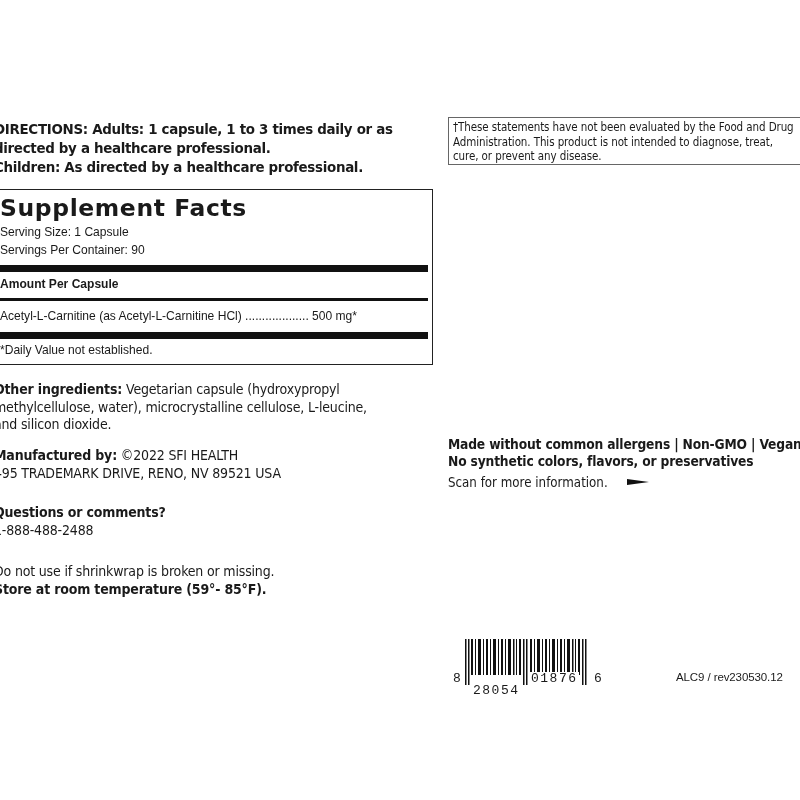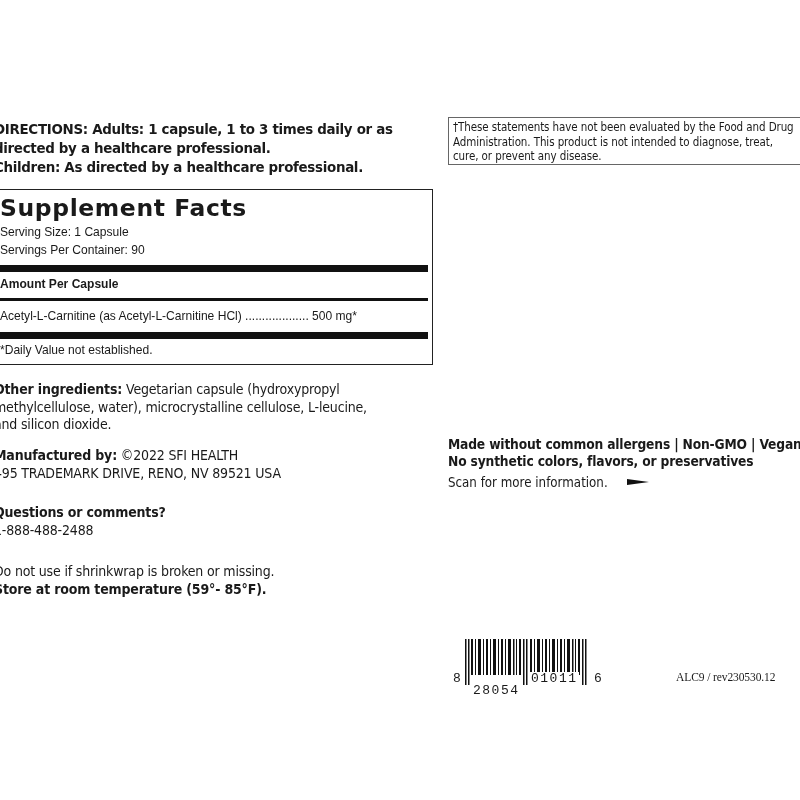"01011" span.digit { text: 01011 -> 01876 }
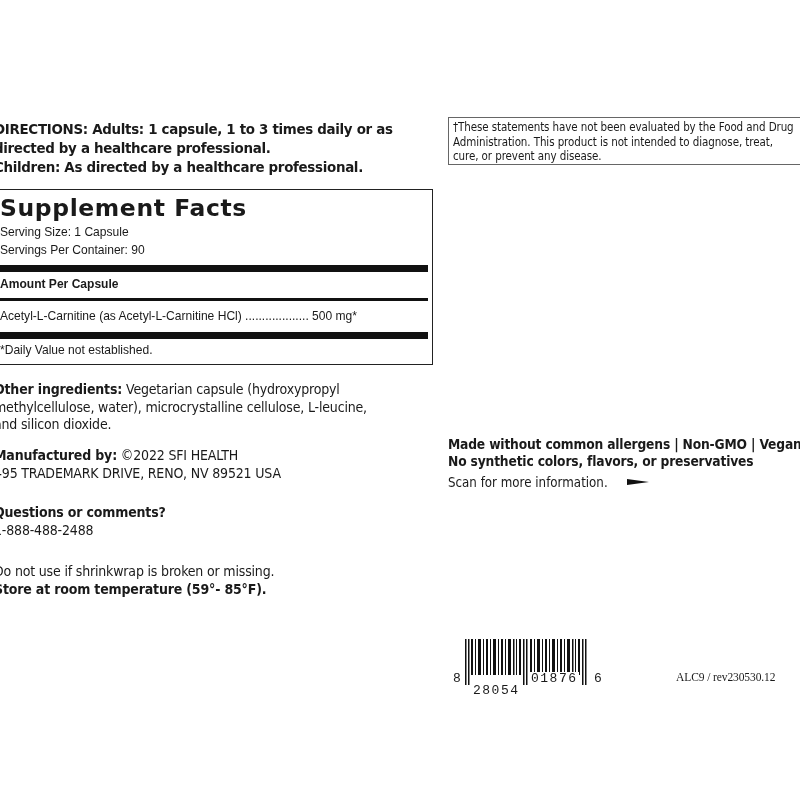"ALC9 / rev230530.12" #rev { font-family: Liberation Serif, serif -> Liberation Sans, sans-serif }
